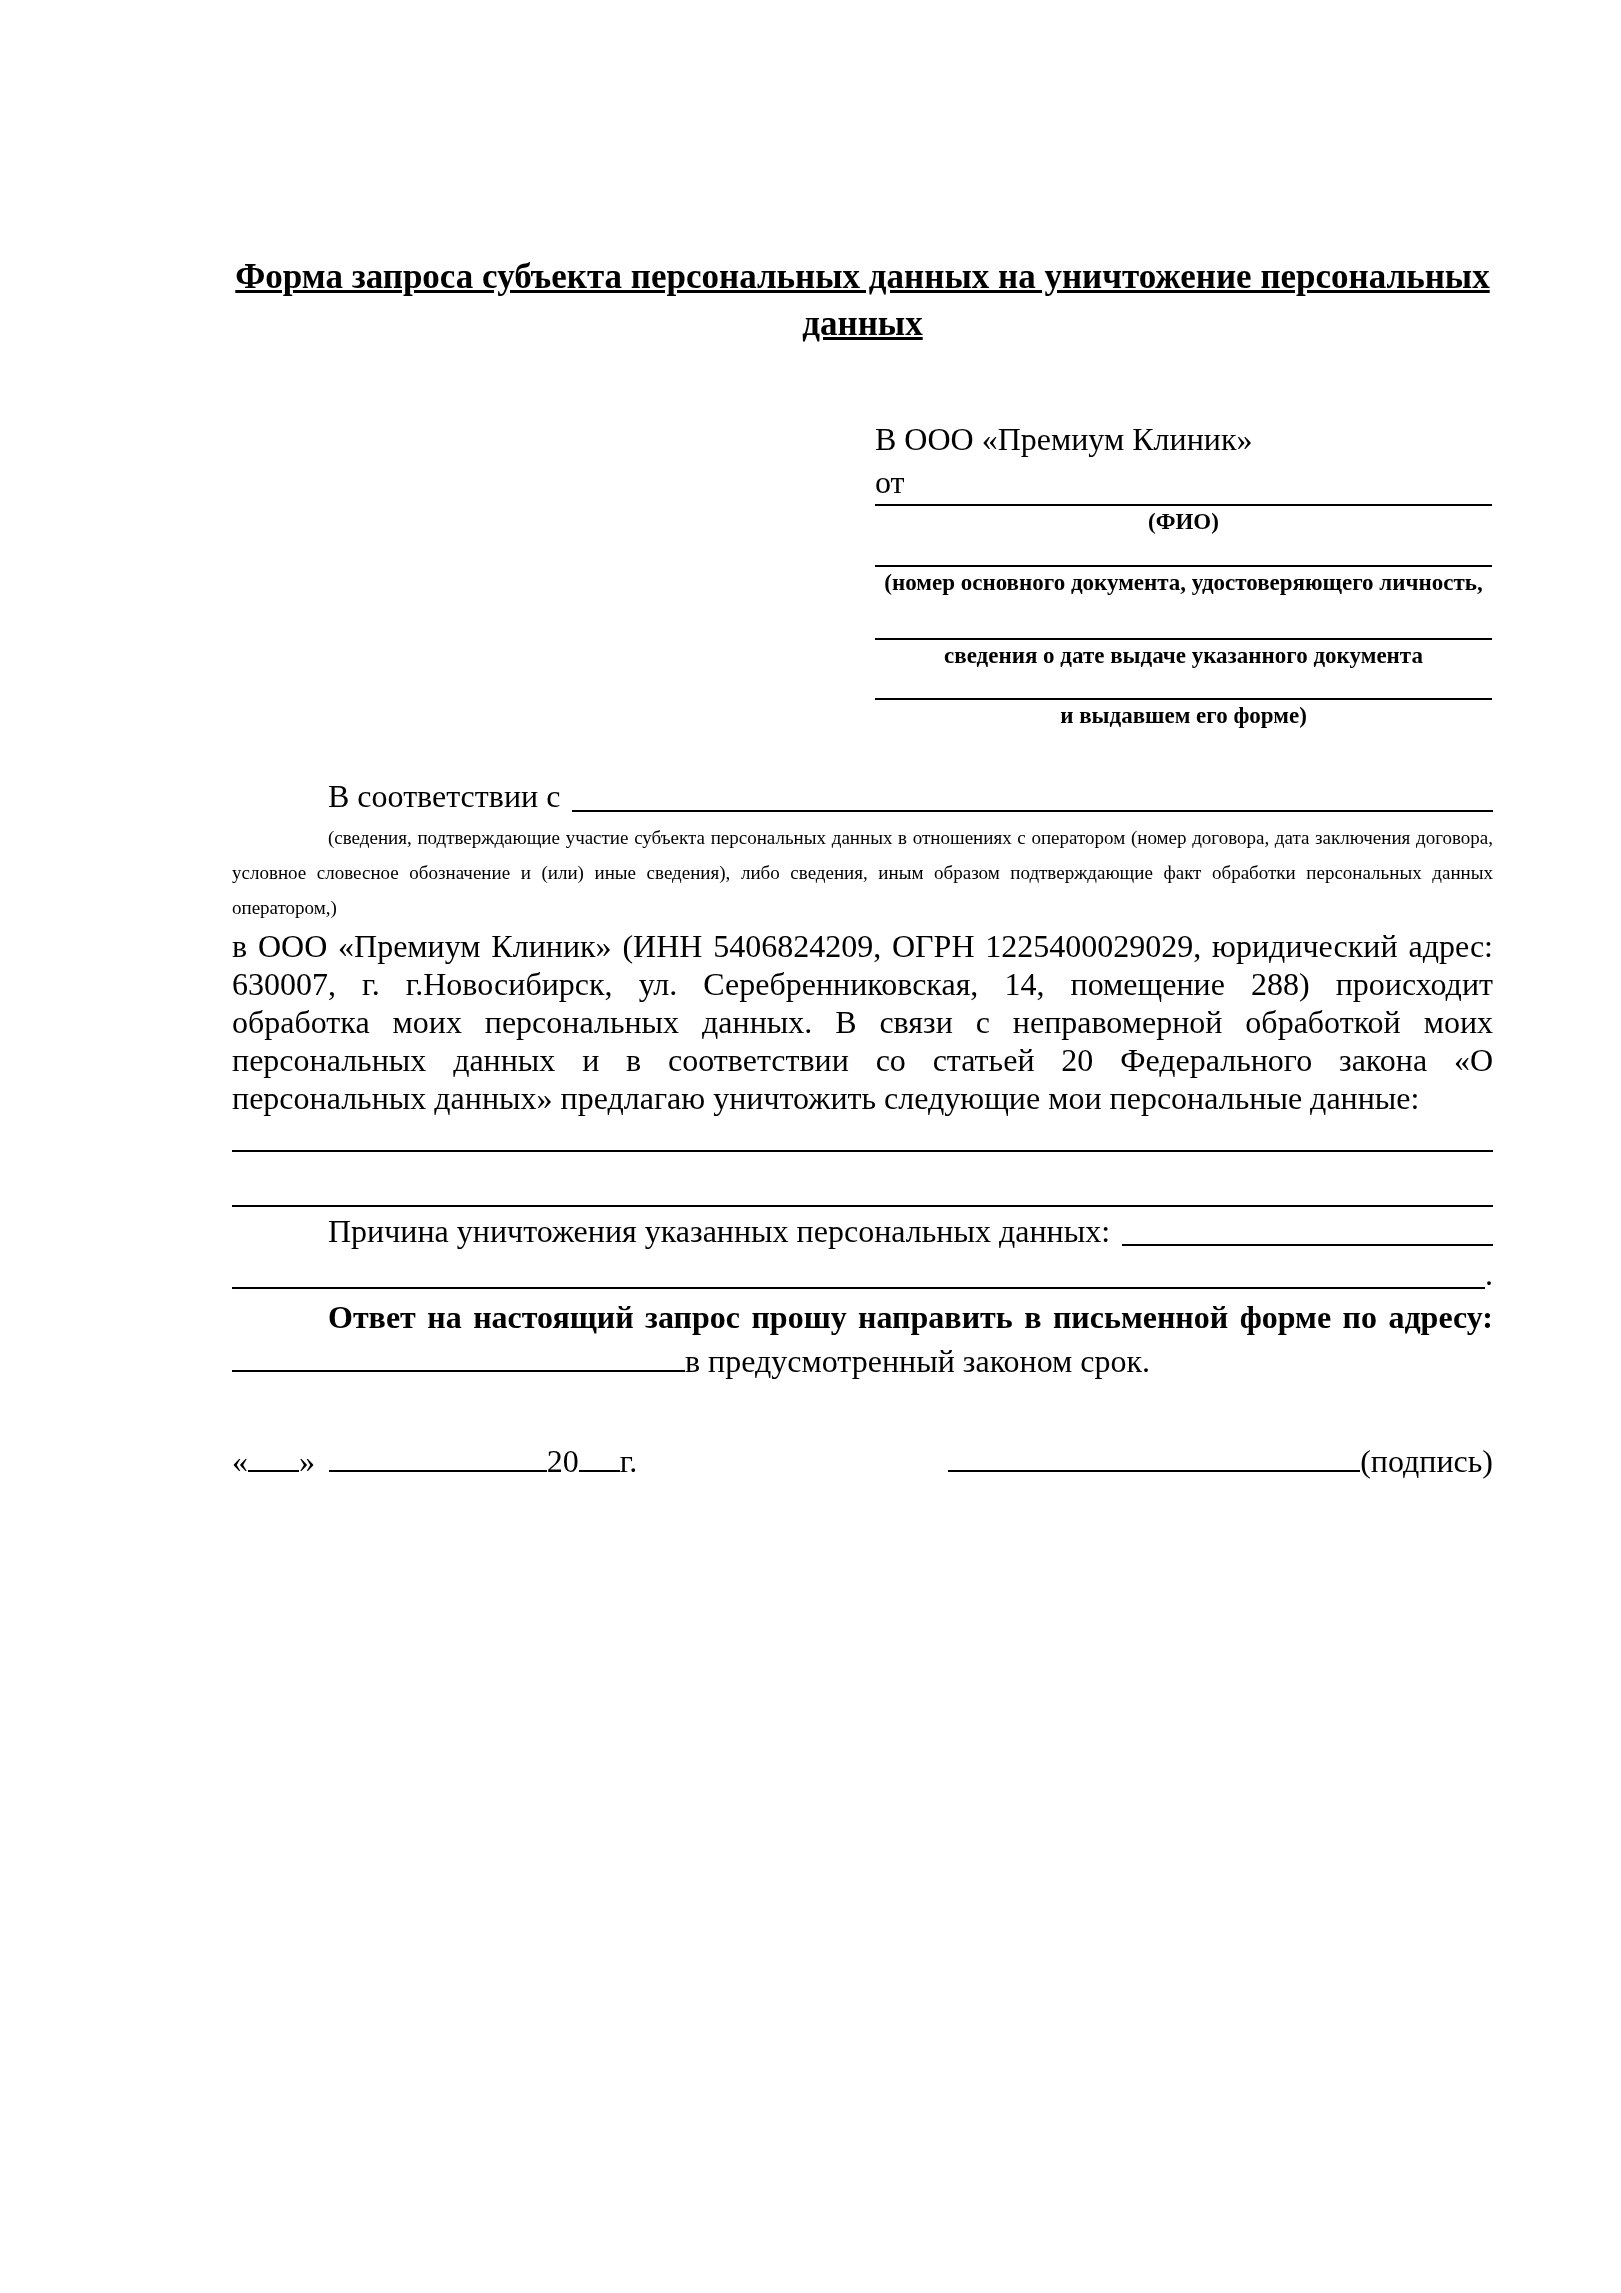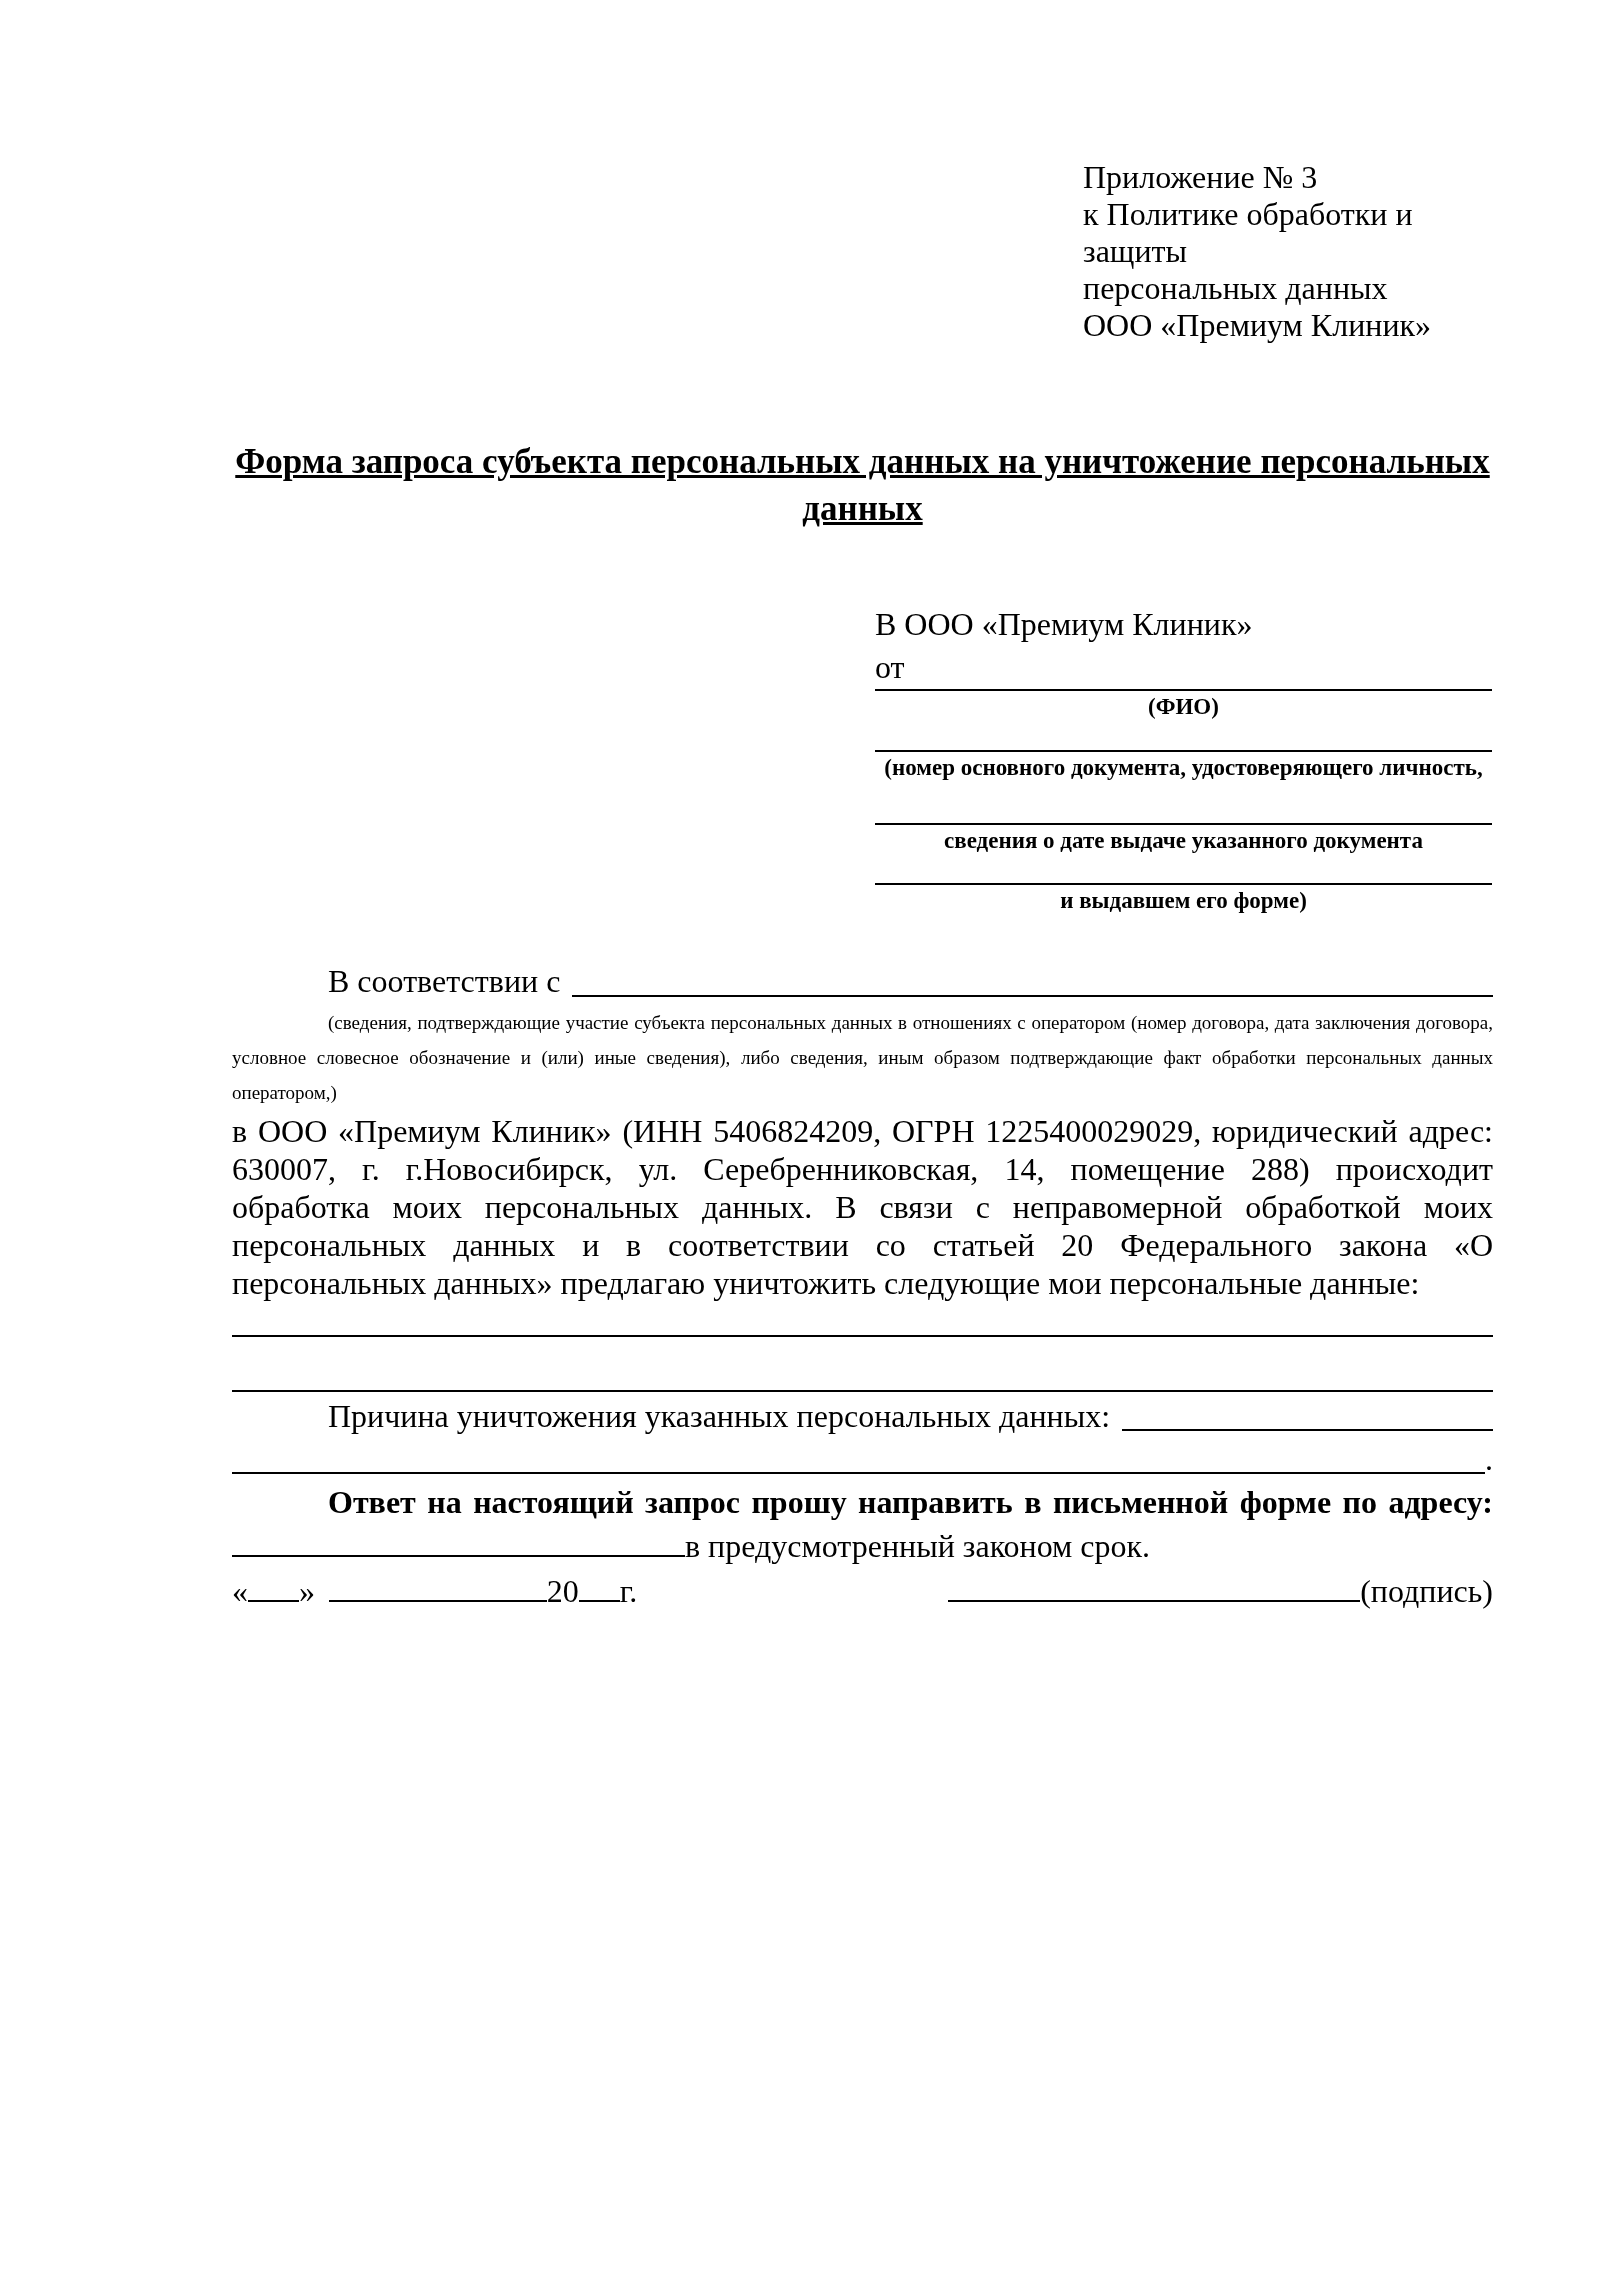"Приложение № 3" div.header-block { html: <div> <div>Приложение № 3</div> <div>к Политике обработки и защиты</div> <div>персональных данных</div> <div>ООО «Премиум Клиник»</div> </div> -> none }
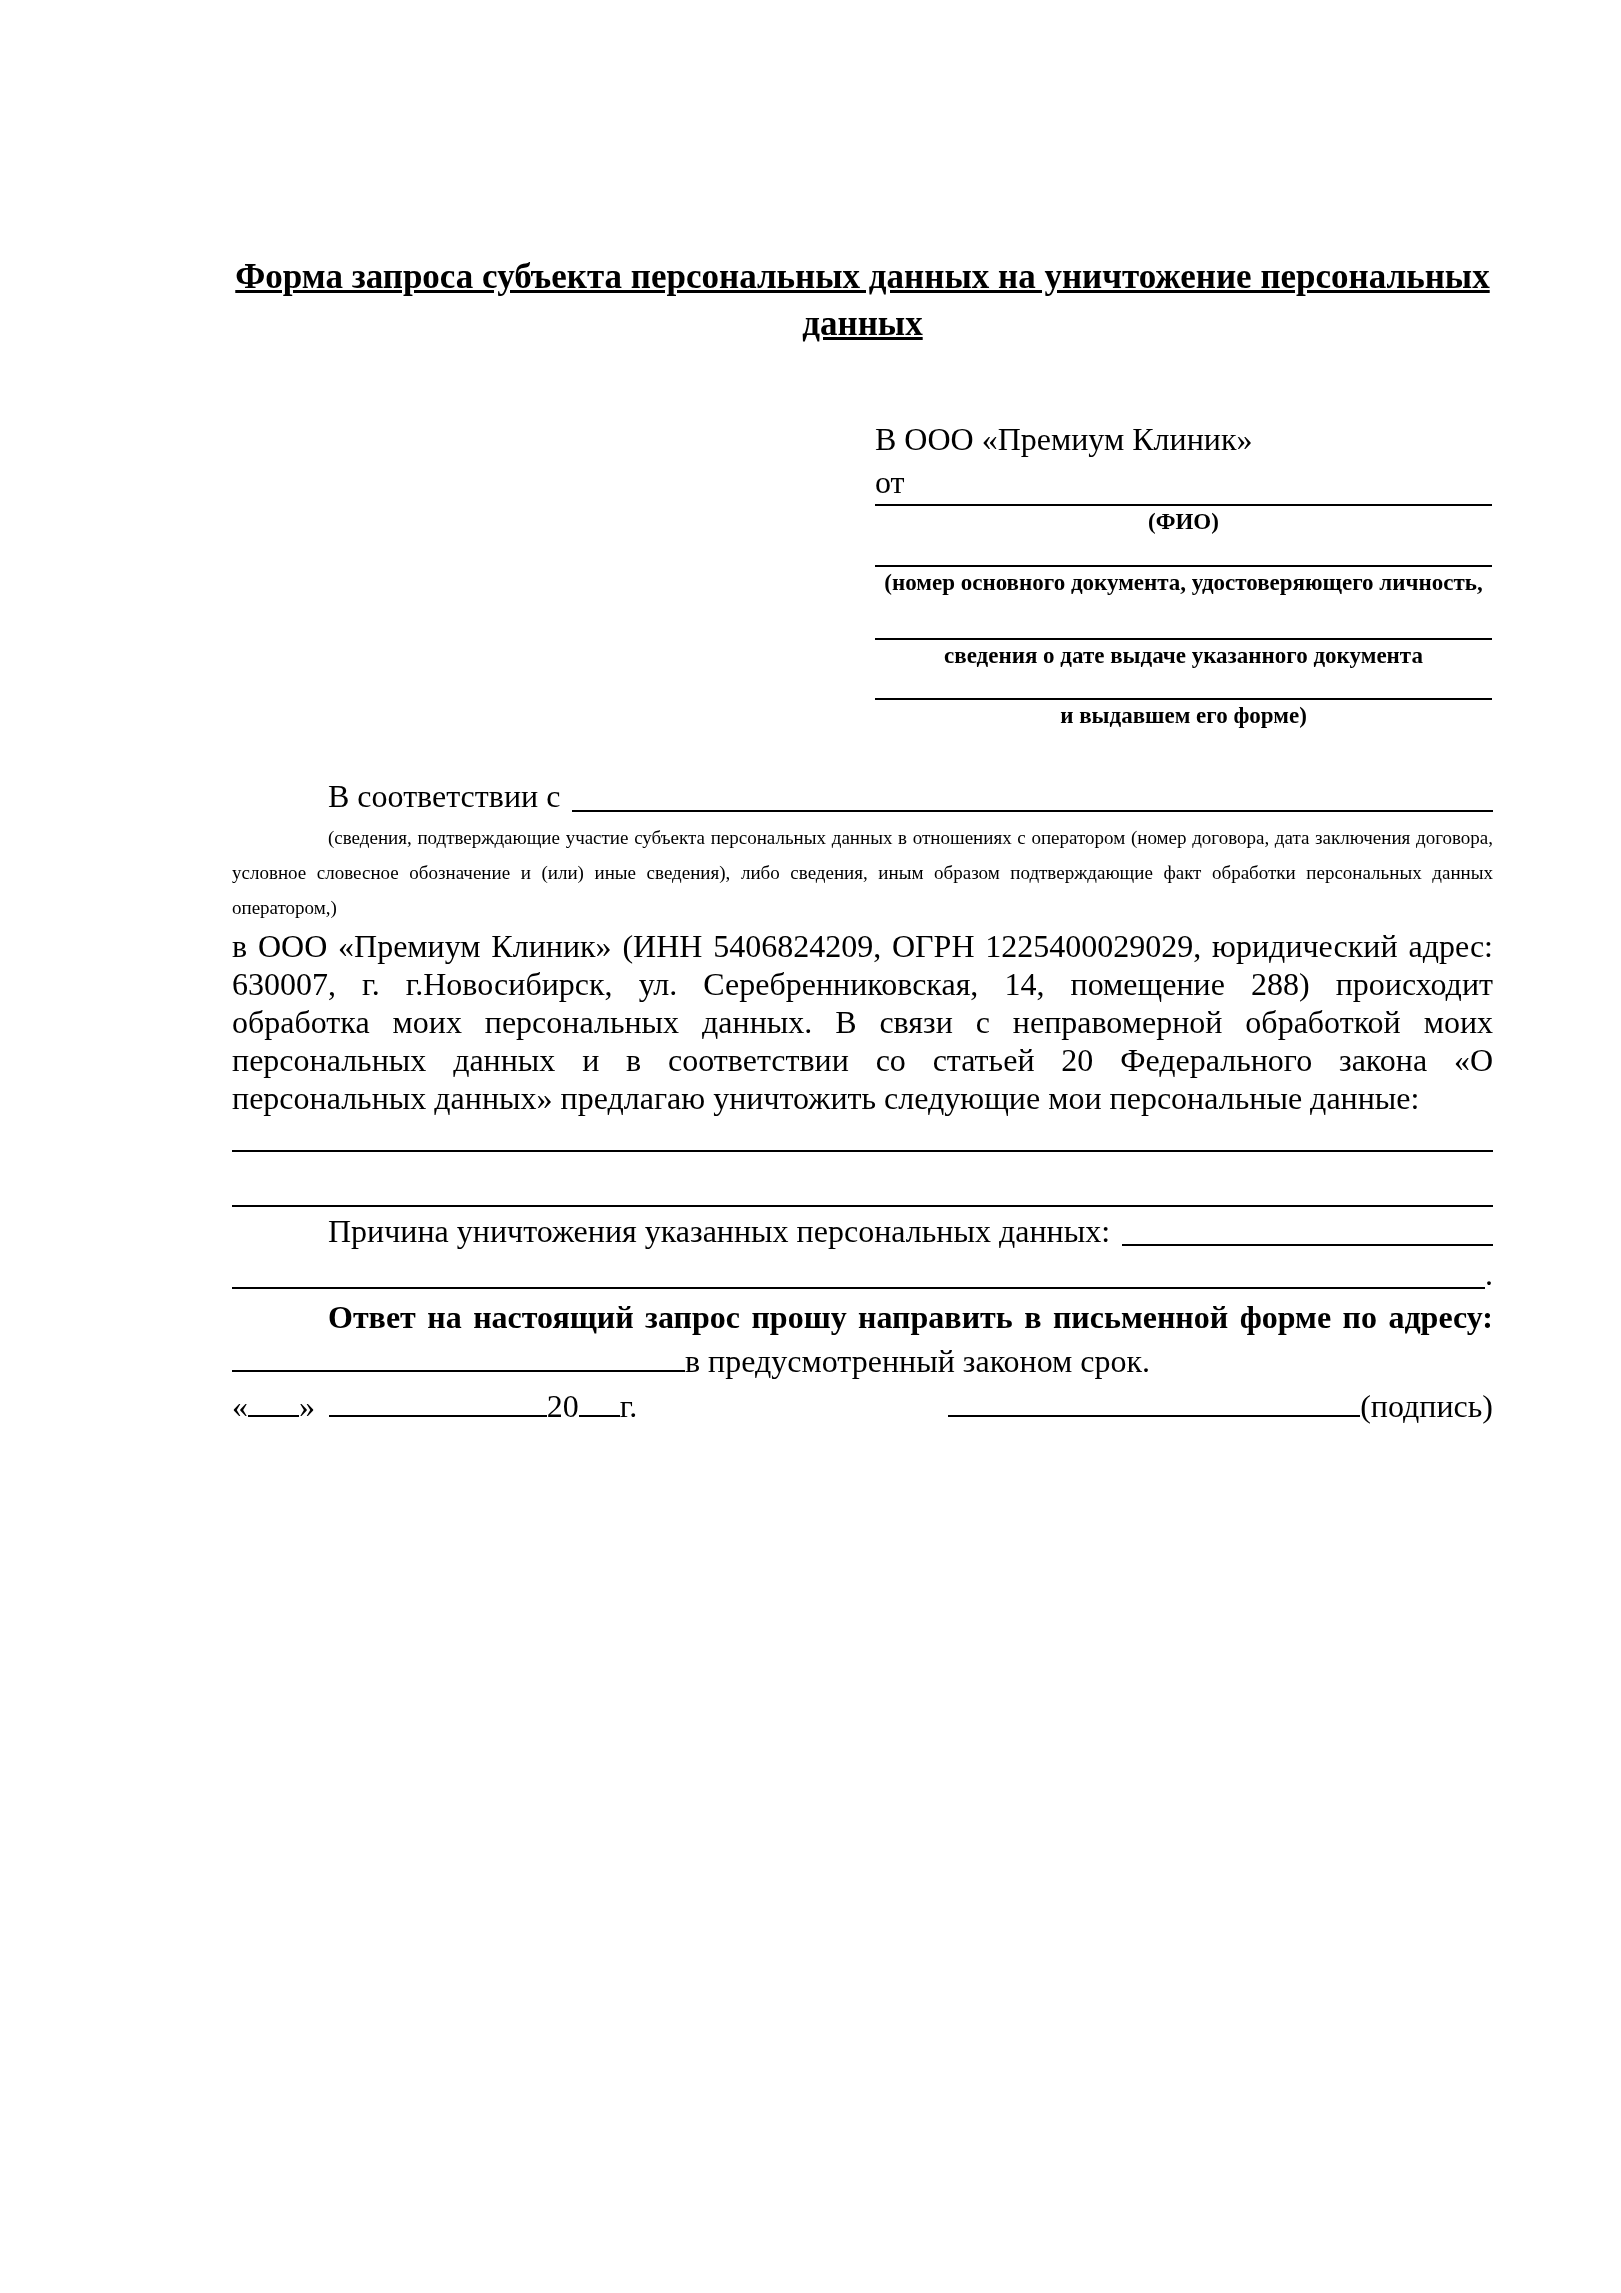"« » 20 г." .footer-row { margin-top: none -> 55px }
